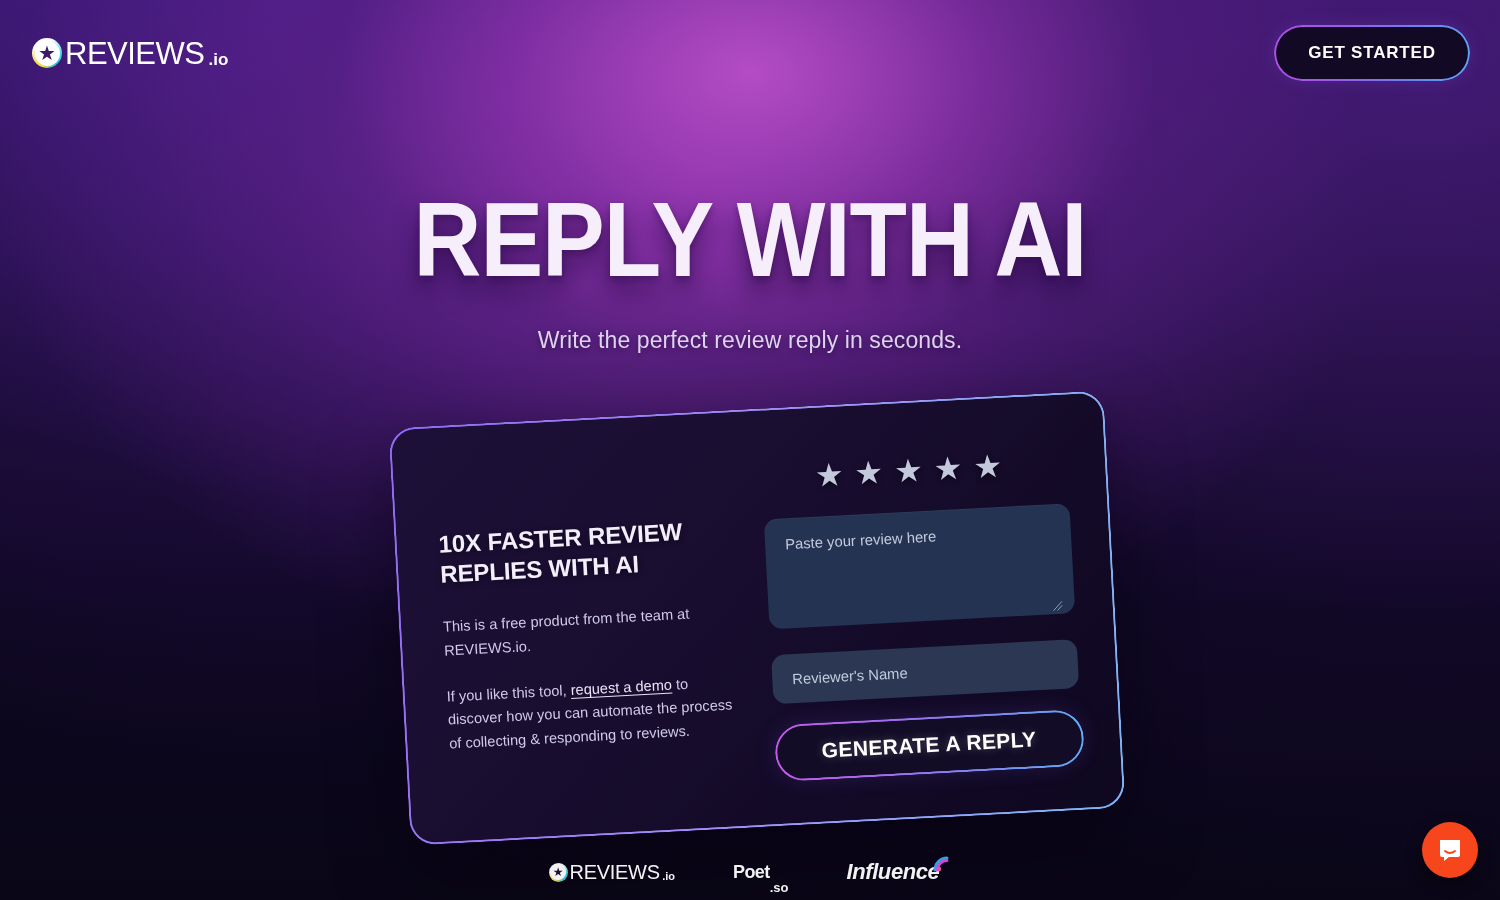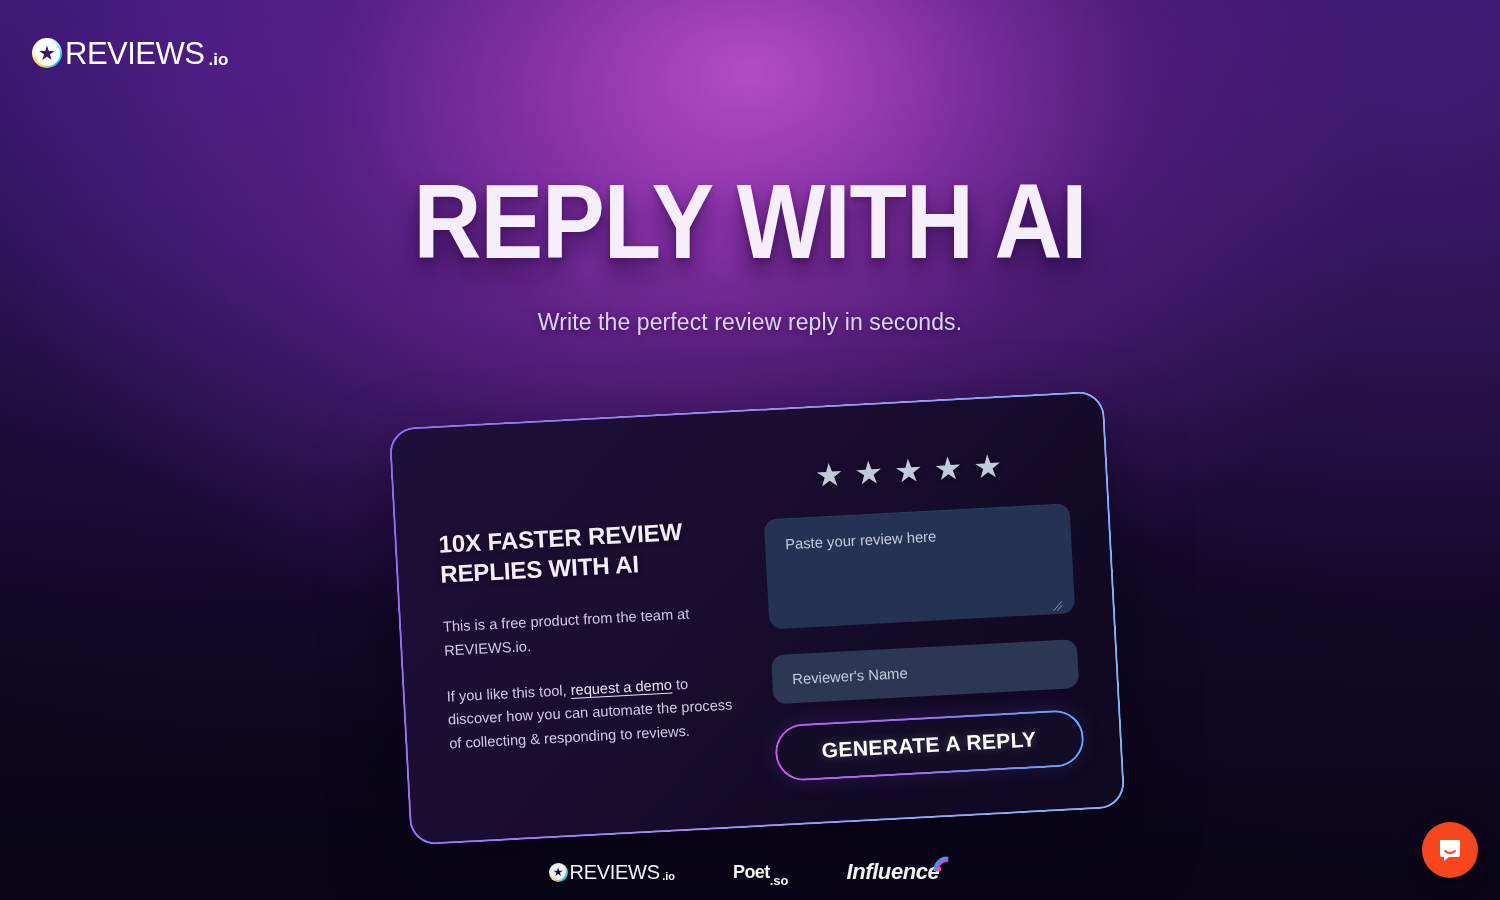"GET STARTED" button.get-started-btn { html: none -> <button> <span>GET STARTED</span> </button> }
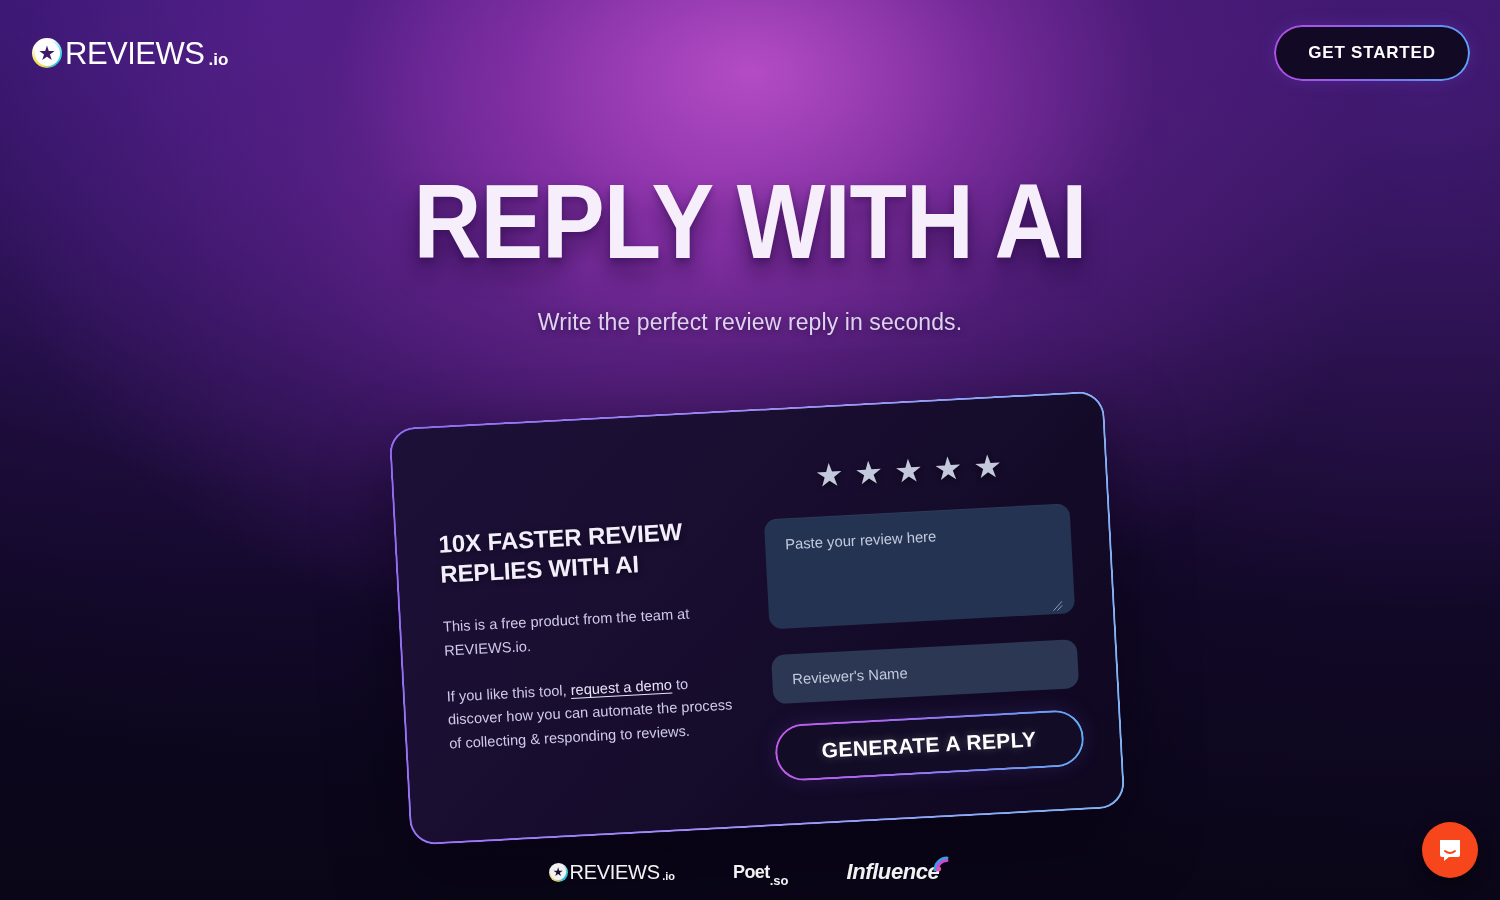"REPLY WITH AI" .hero { top: 170px -> 188px }
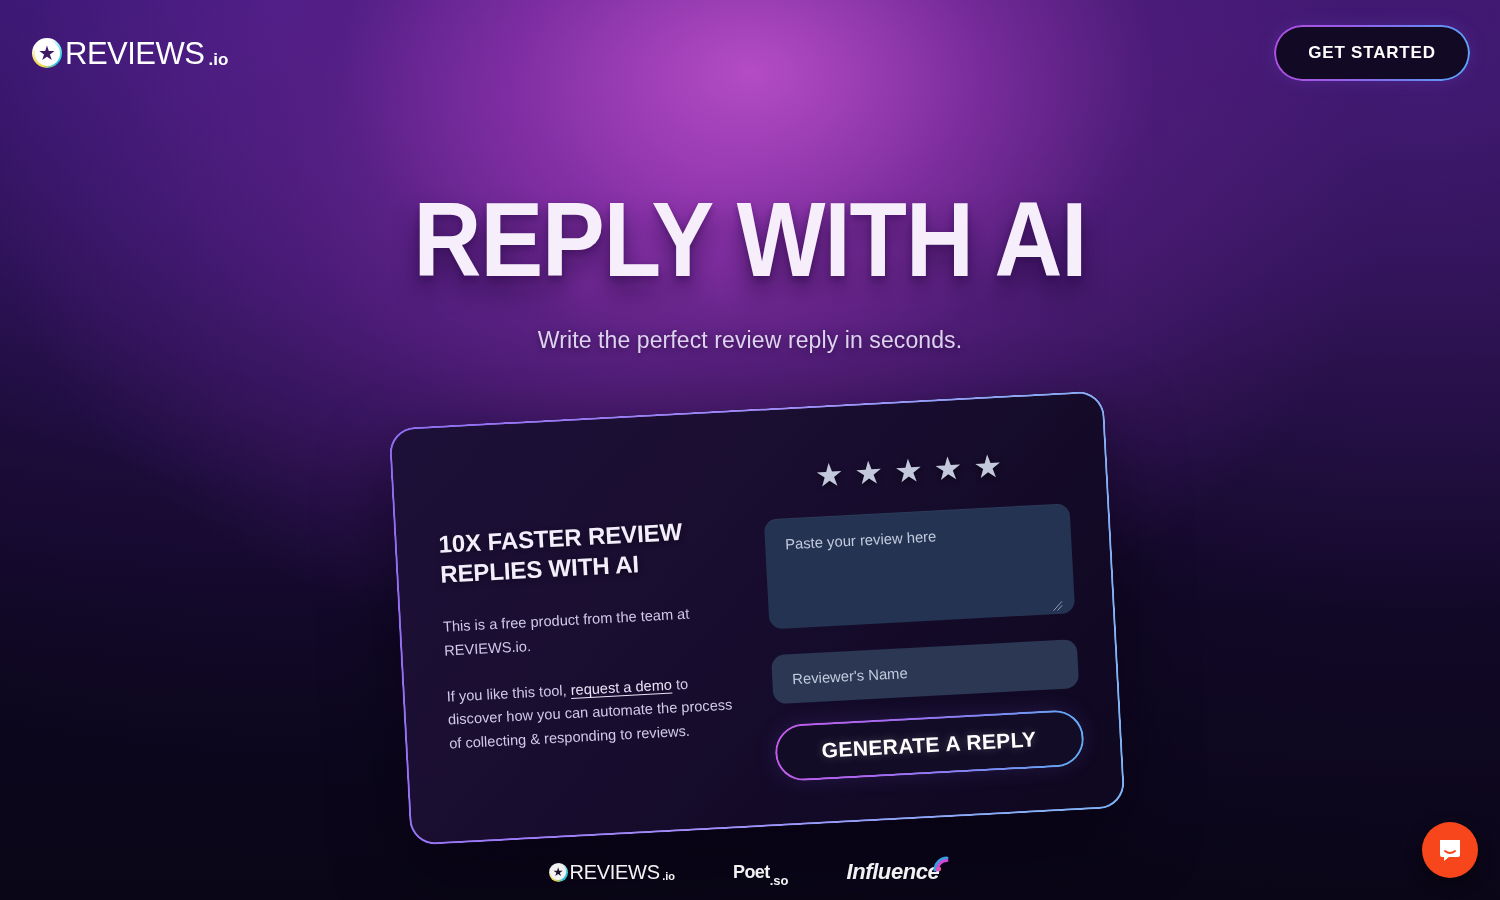".so" .flogo-poet-tld { top: 8px -> 15px }
